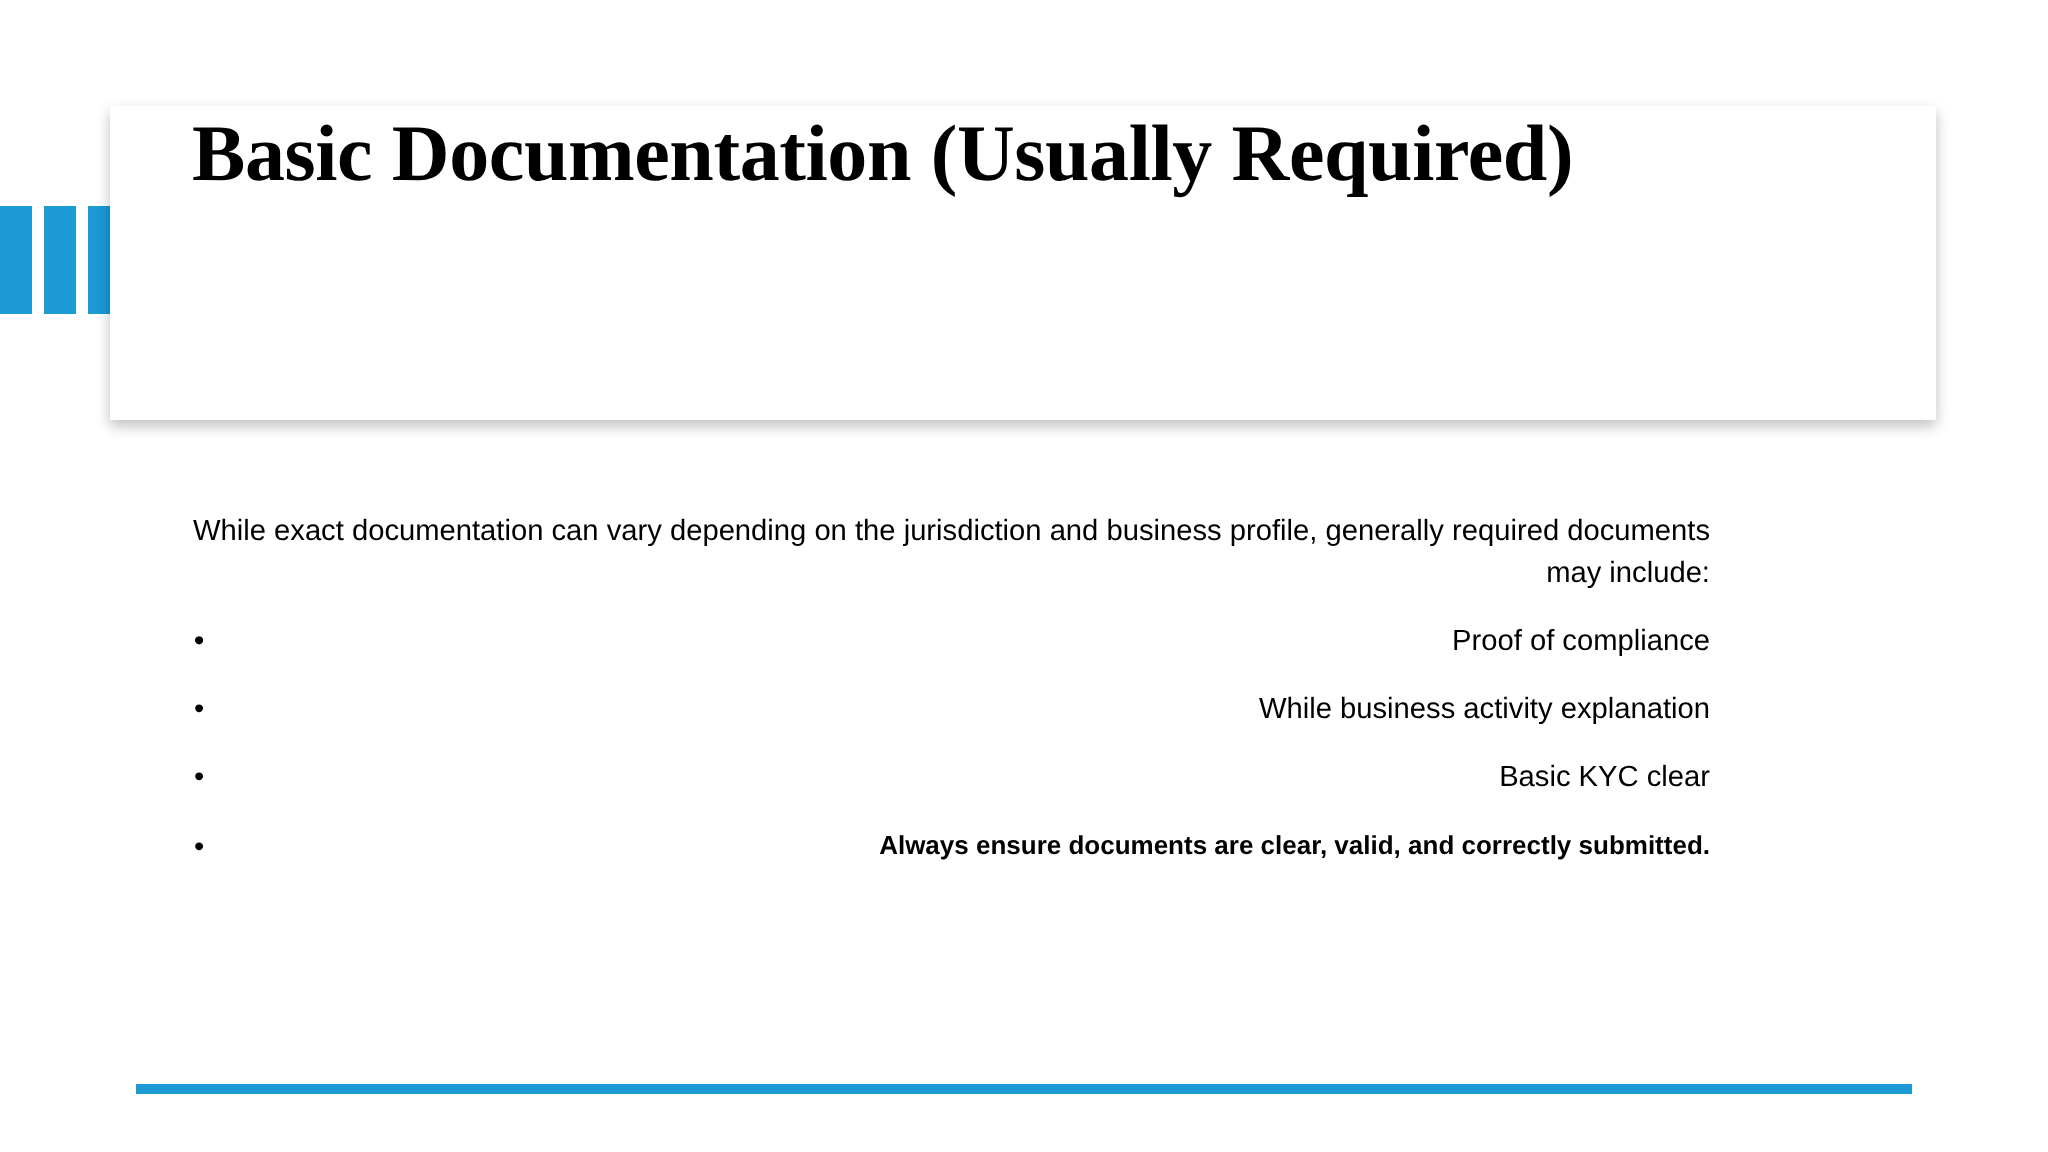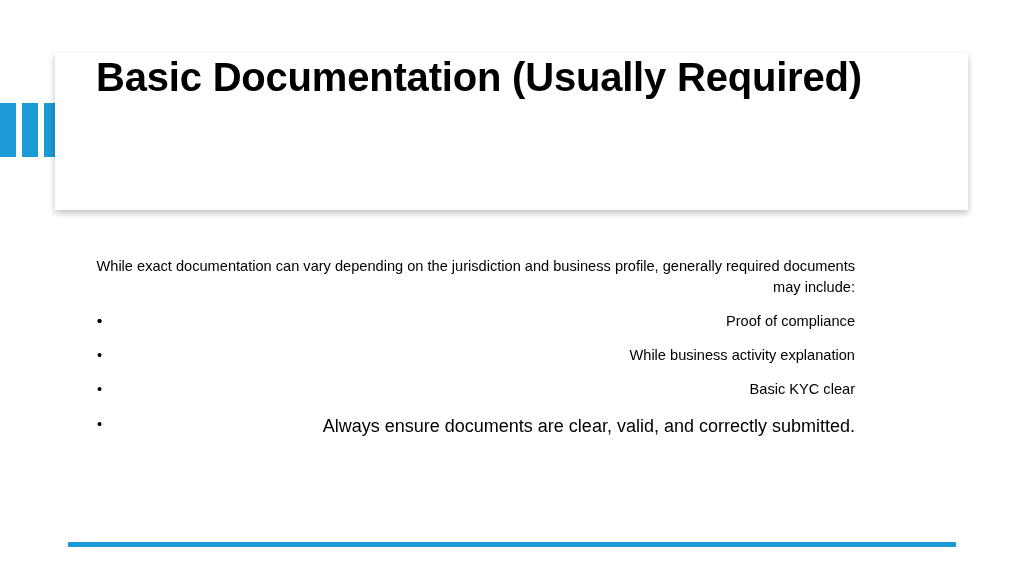"Basic Documentation (Usually Required)" .title-card { font-family: none -> Liberation Serif, serif }
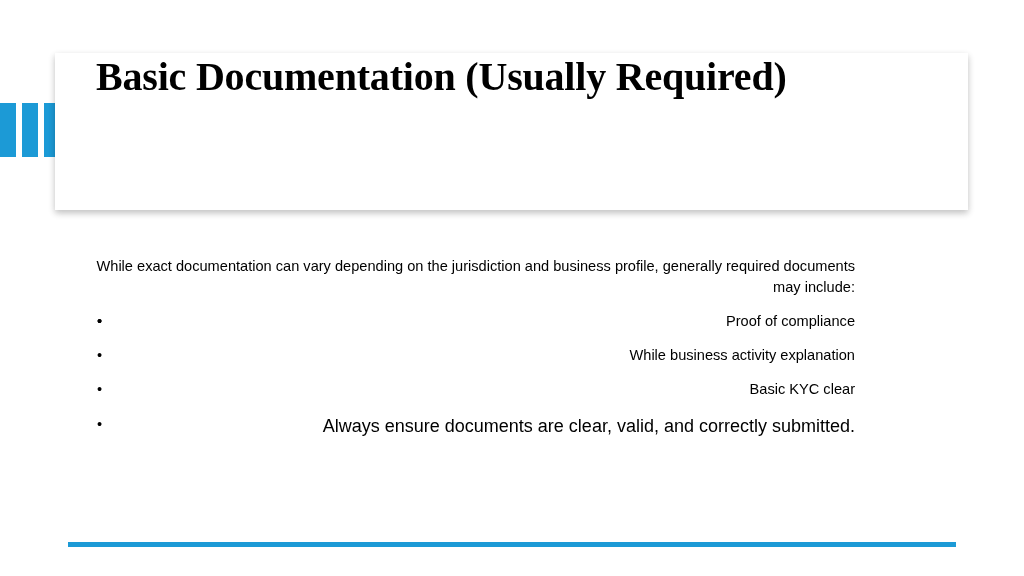"Always ensure documents are clear," .closing-line { font-size: 18px -> 13px; font-weight: none -> bold }
